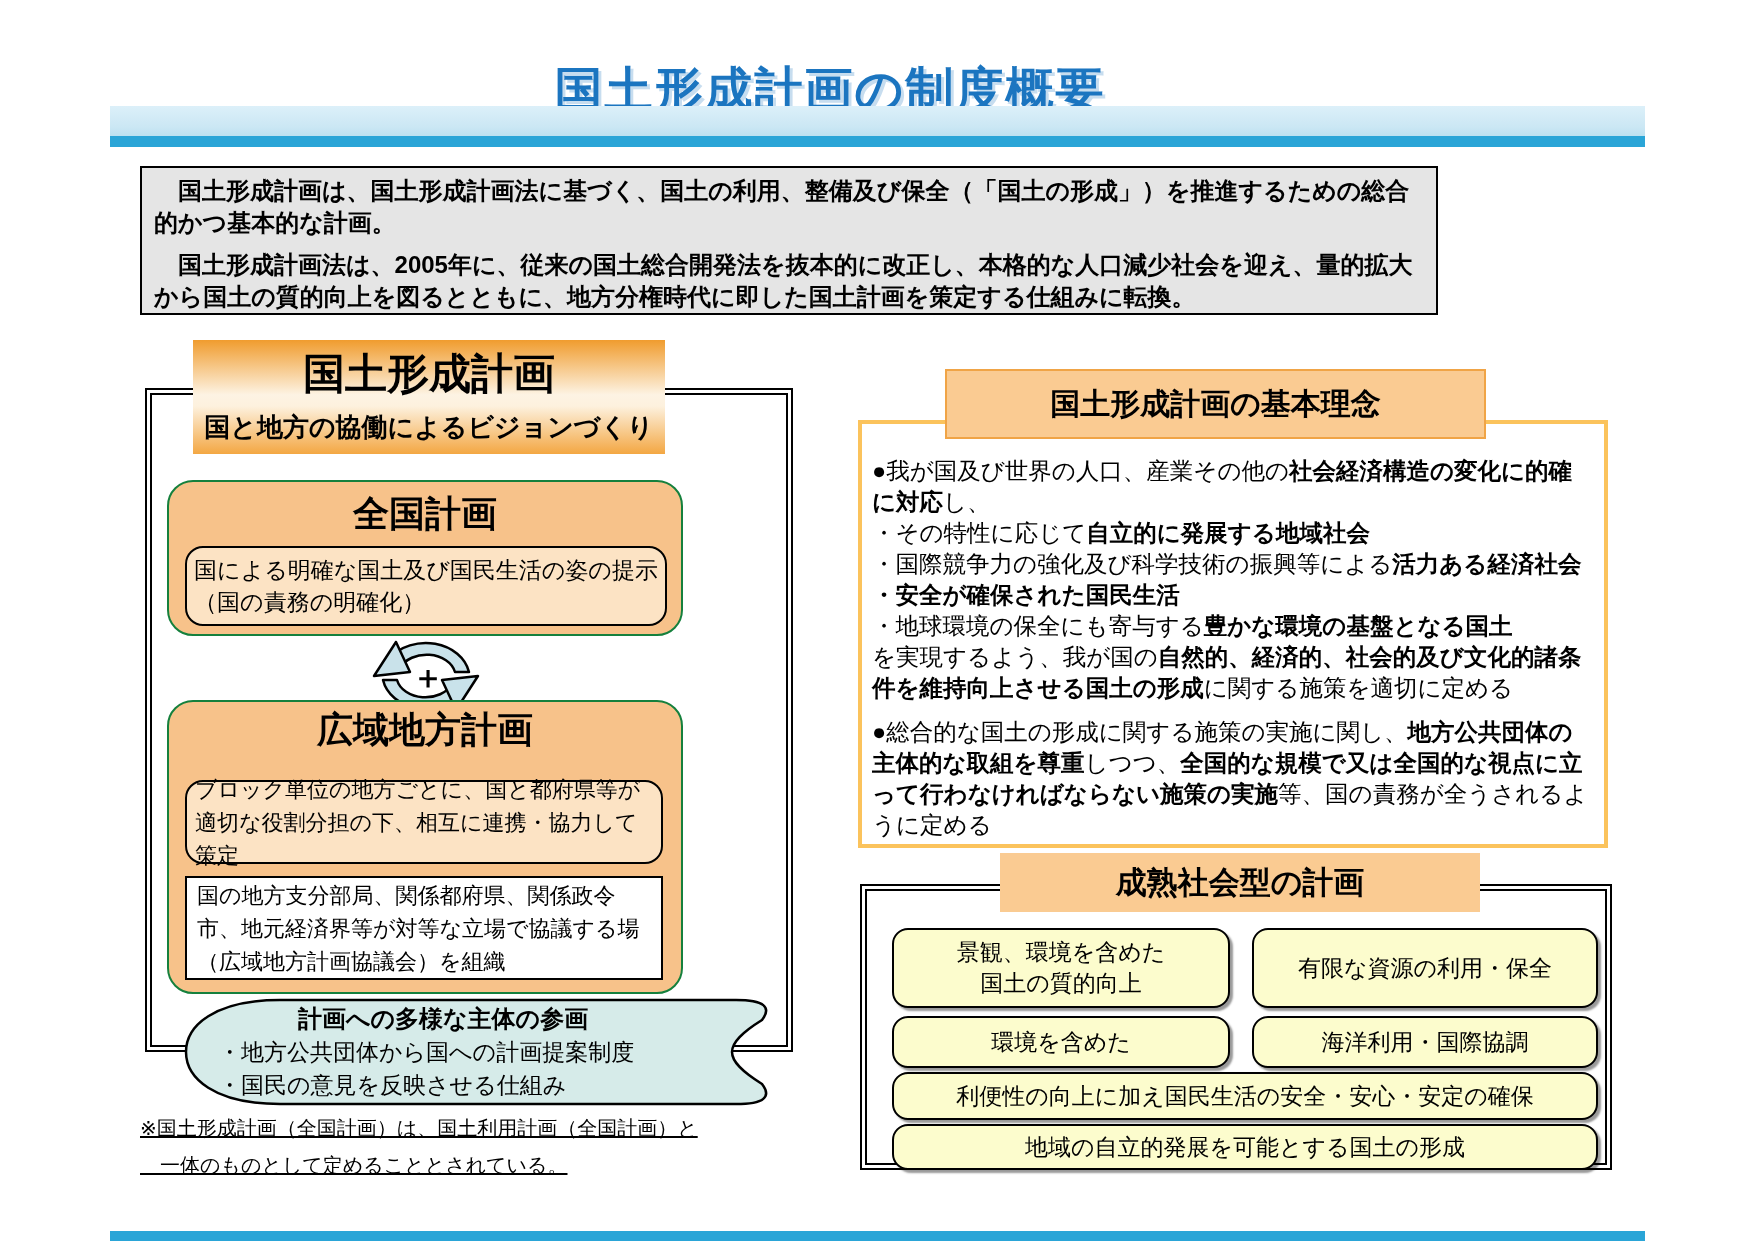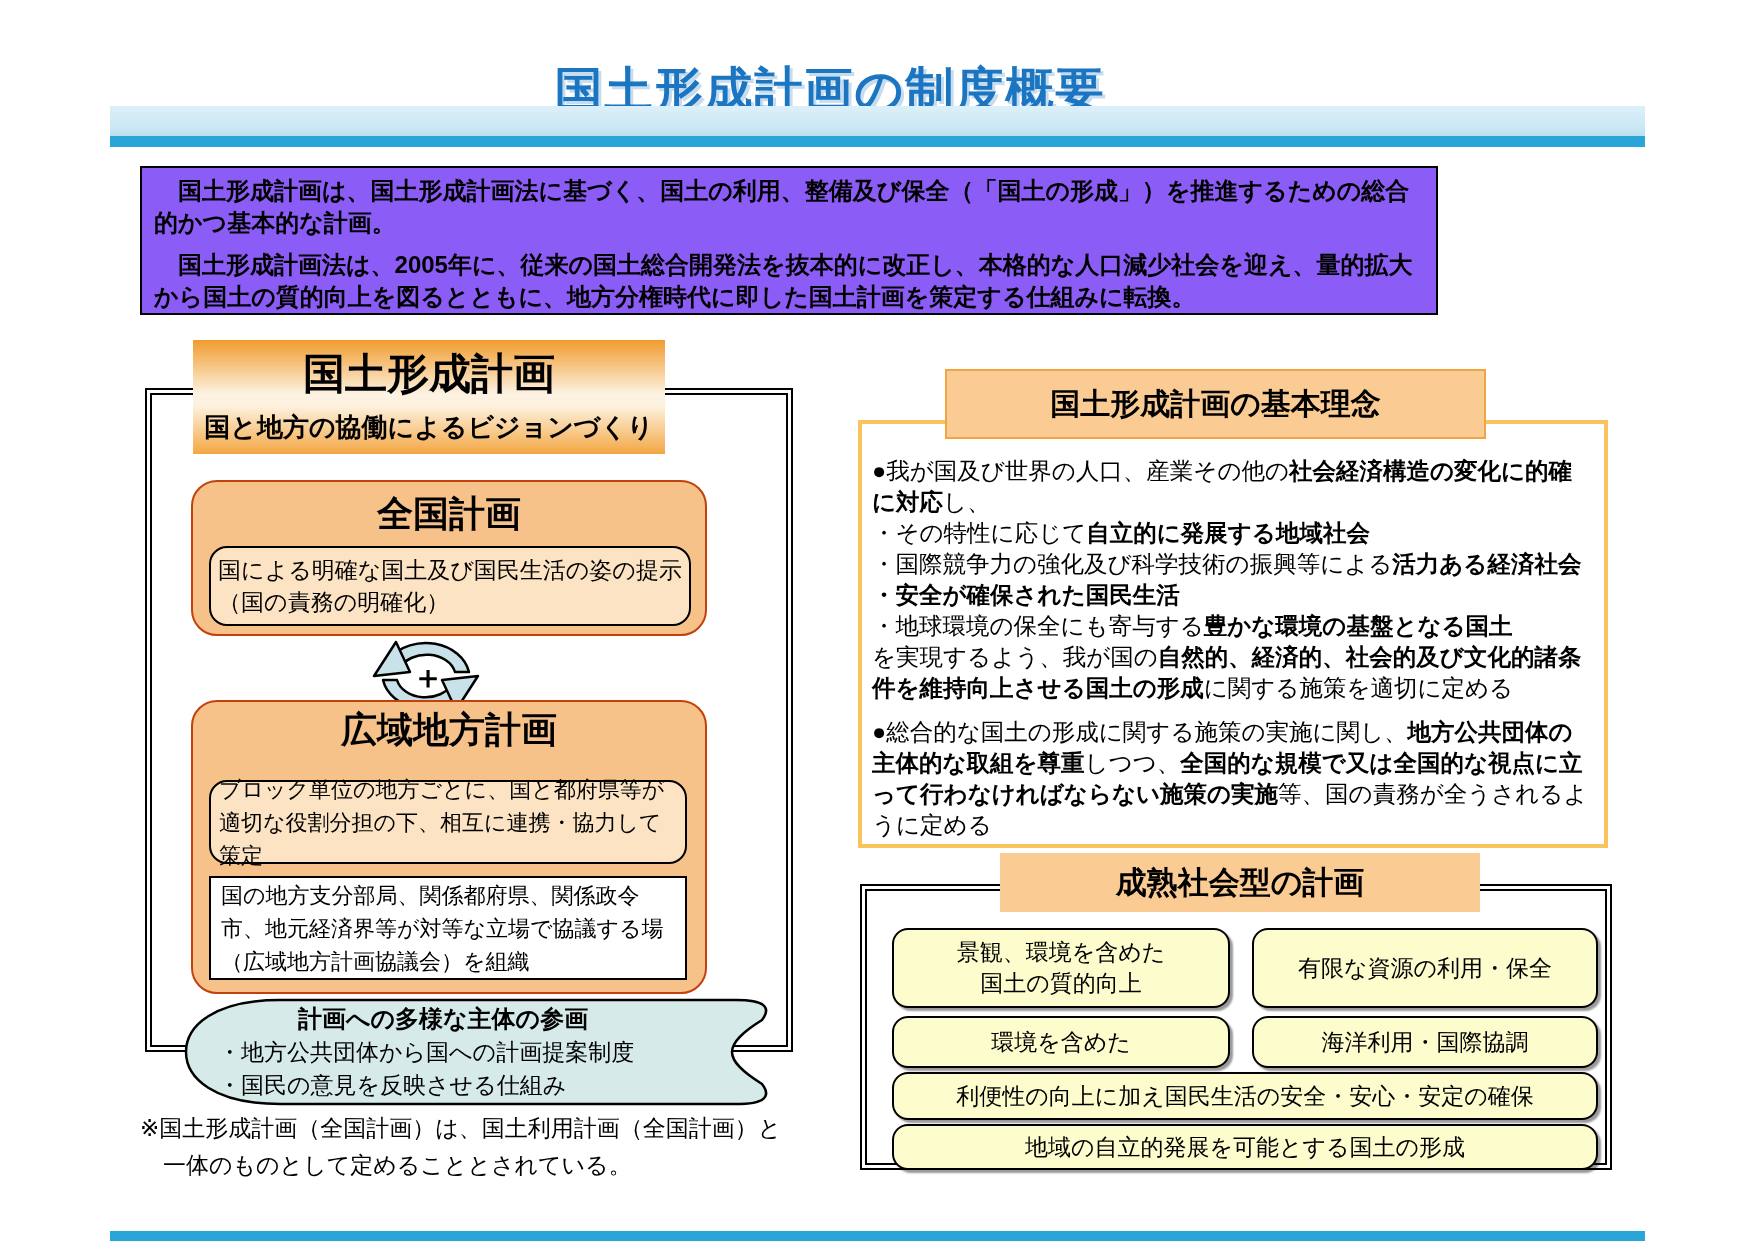"国土形成計画は、国土形成計画法に基づく、国土の利用、整備及び保全（「国土の形成」" .intro-box { background: #8b5cf6 -> #e5e5e5 }
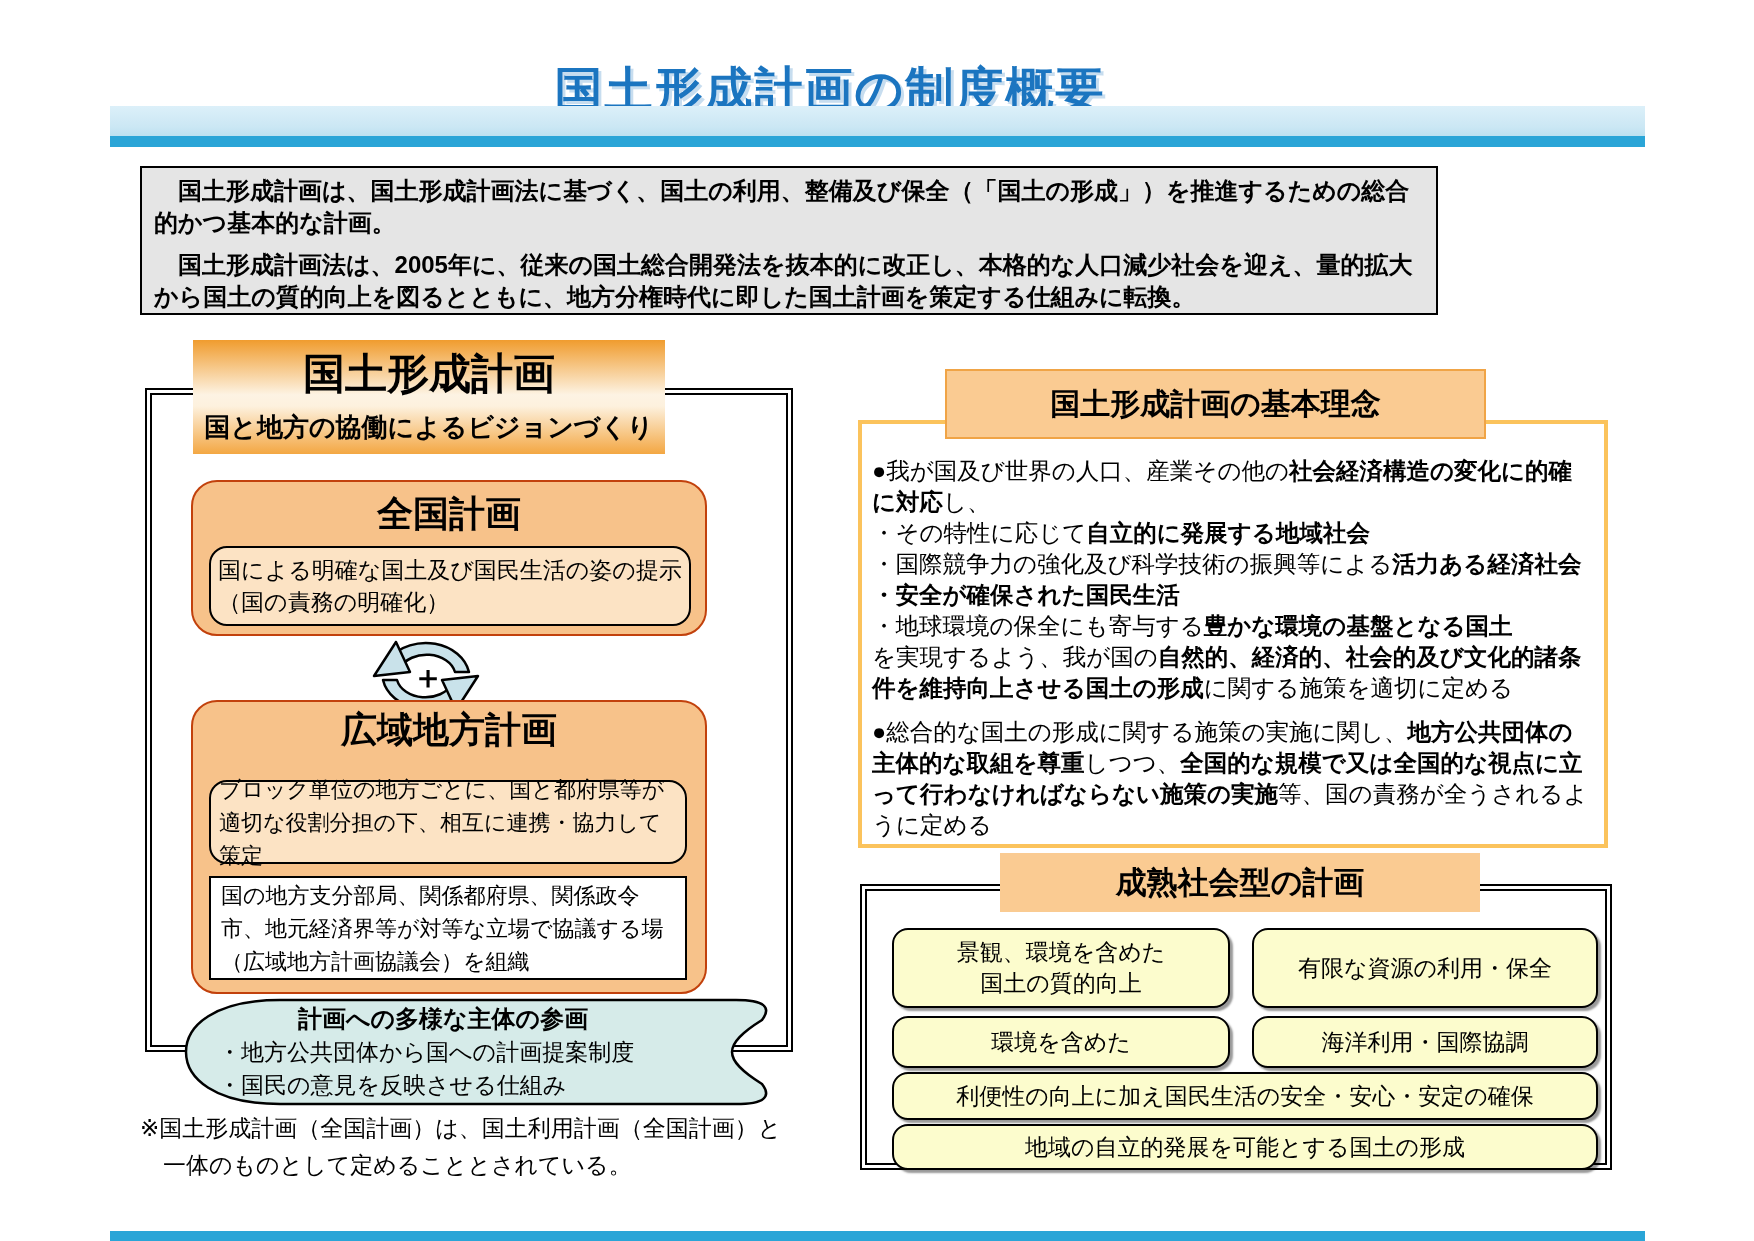"全国計画" .plan-box { border: 2px solid #c2410c -> 2px solid #15803d; left: 191px -> 167px }
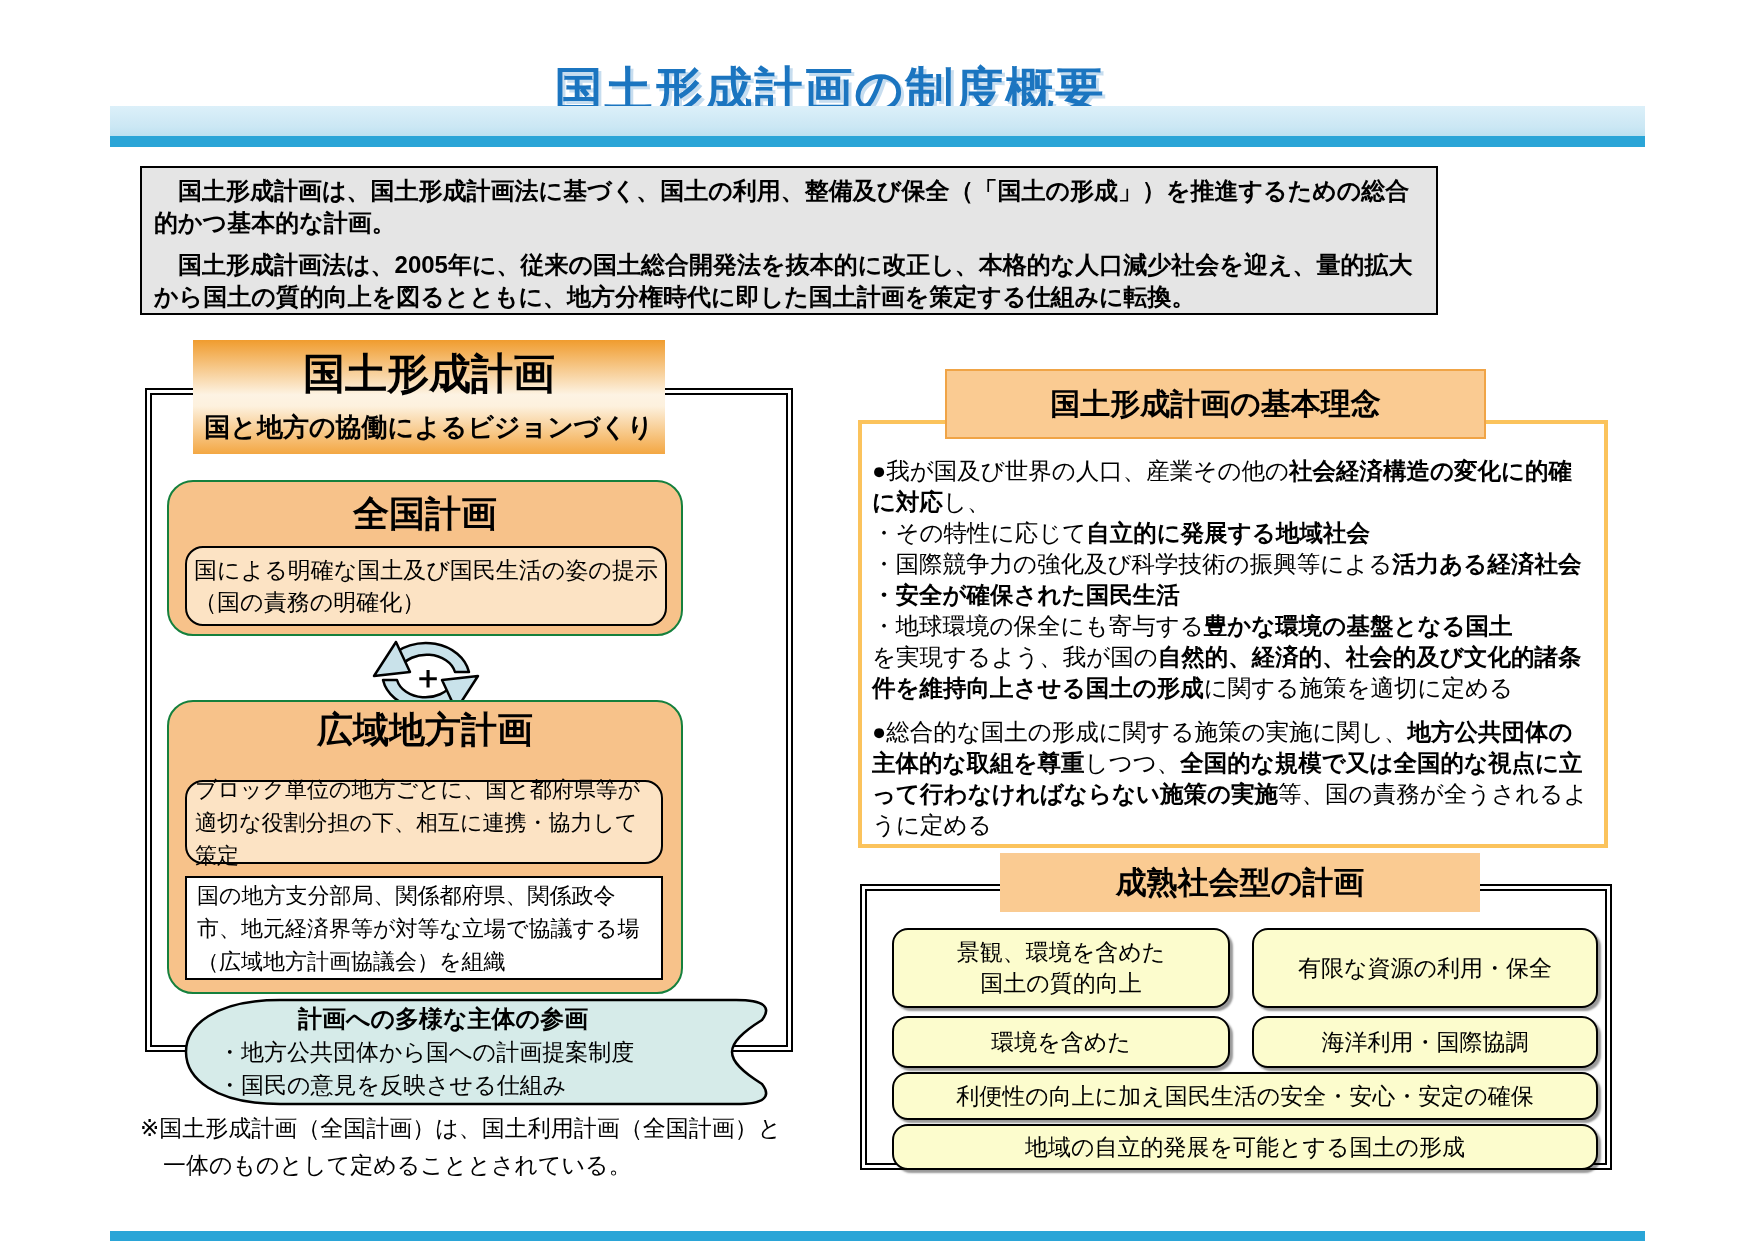"※国土形成計画（全国計画）は、国土利用計画（全国計画）と" .footnote { font-size: 23px -> 20px; text-decoration: none -> underline }
